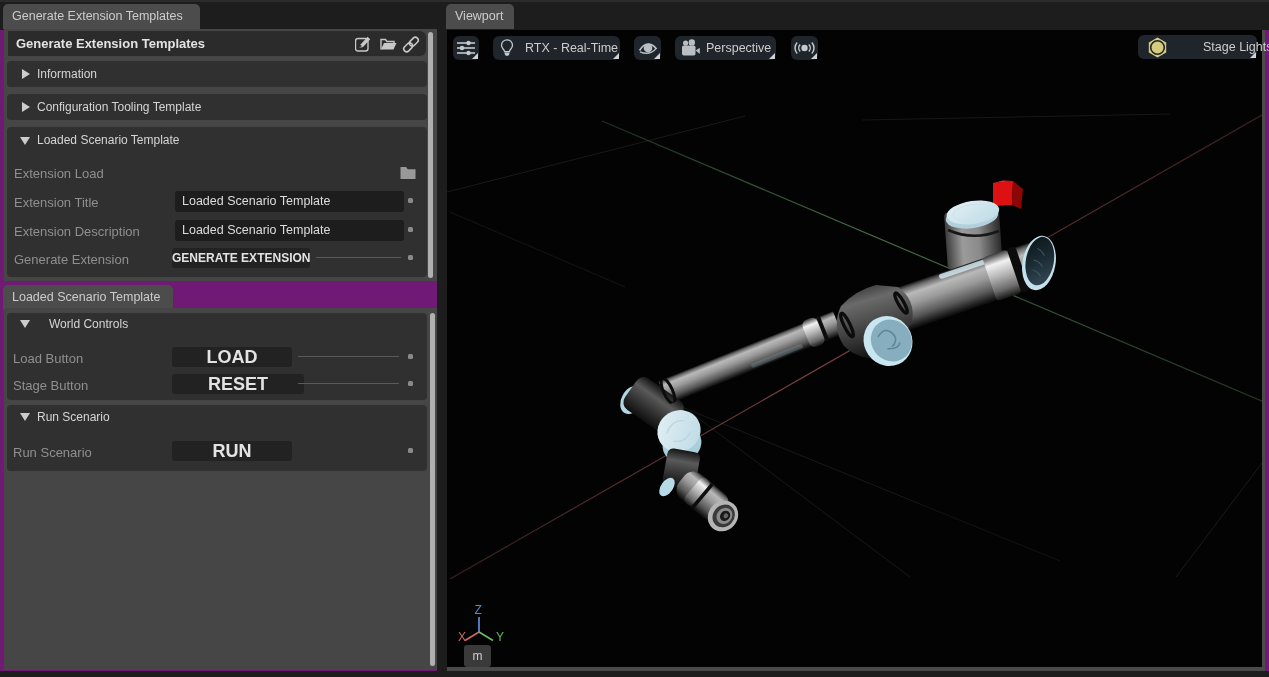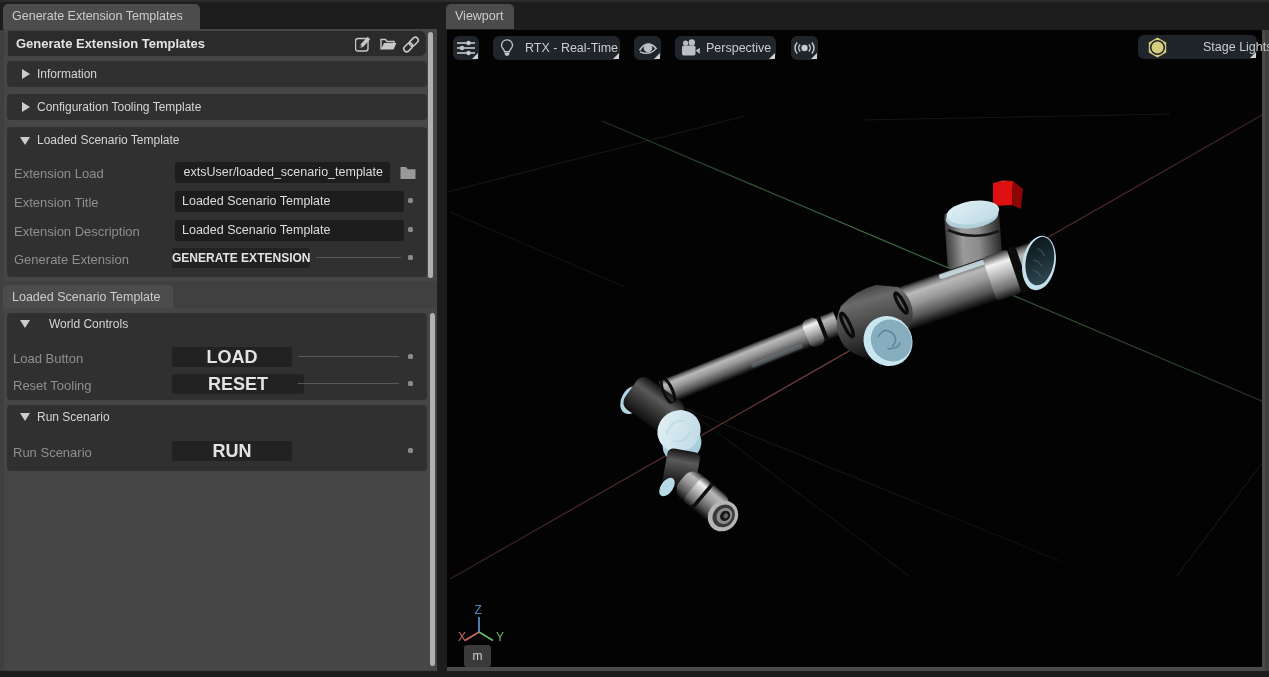"Generate Extension Templates" #root { background: #404040 -> #701a75 }
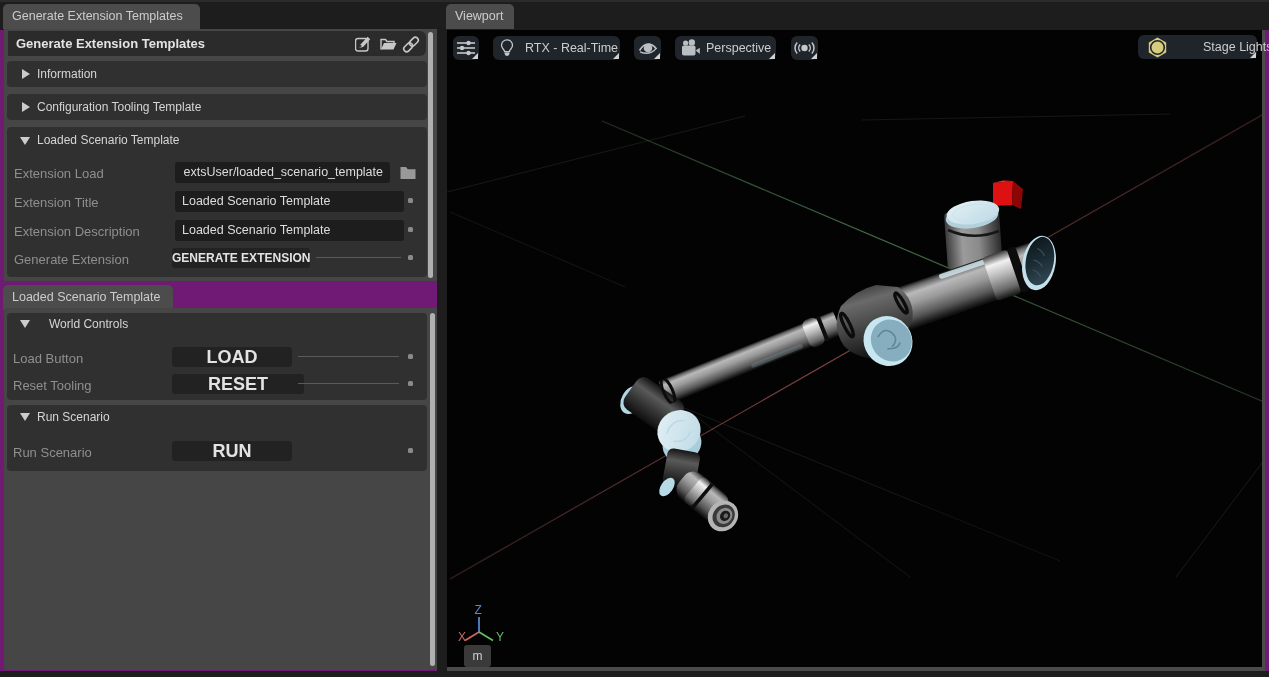"extsUser/loaded_scenario_template" div.fld { html: <div>extsUser/loaded_scenario_template</div> -> none }
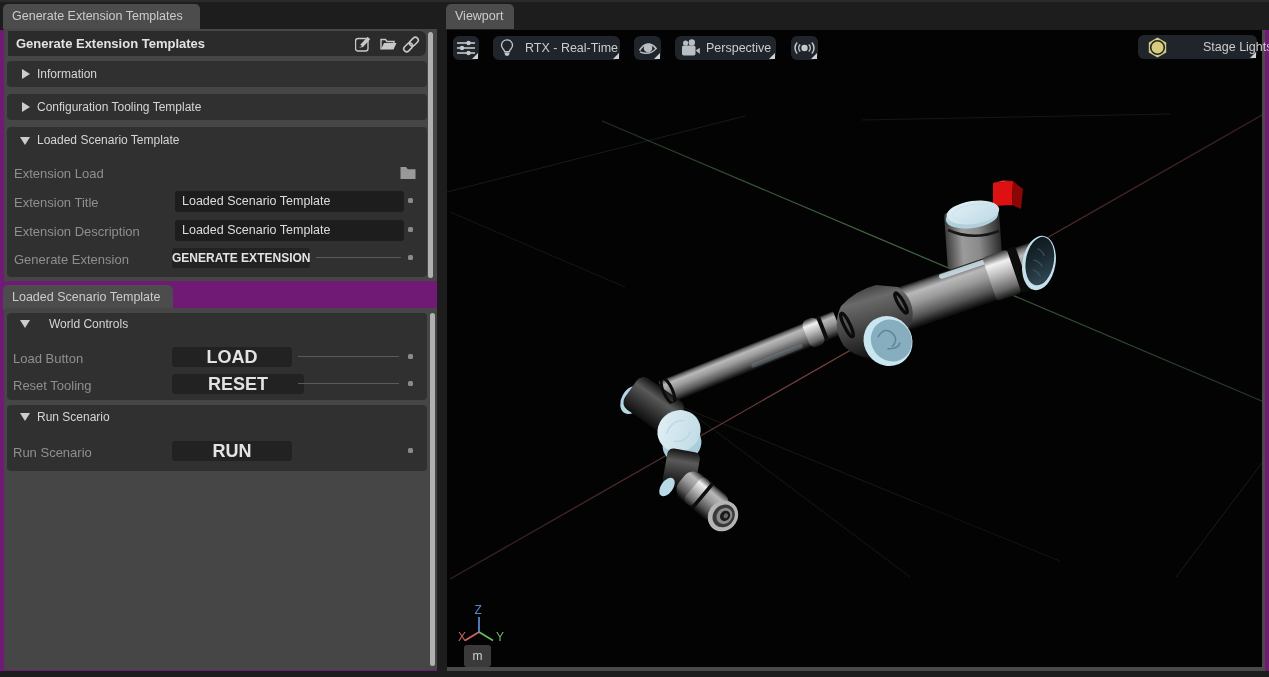"Reset Tooling" div.lbl { text: Reset Tooling -> Stage Button }
